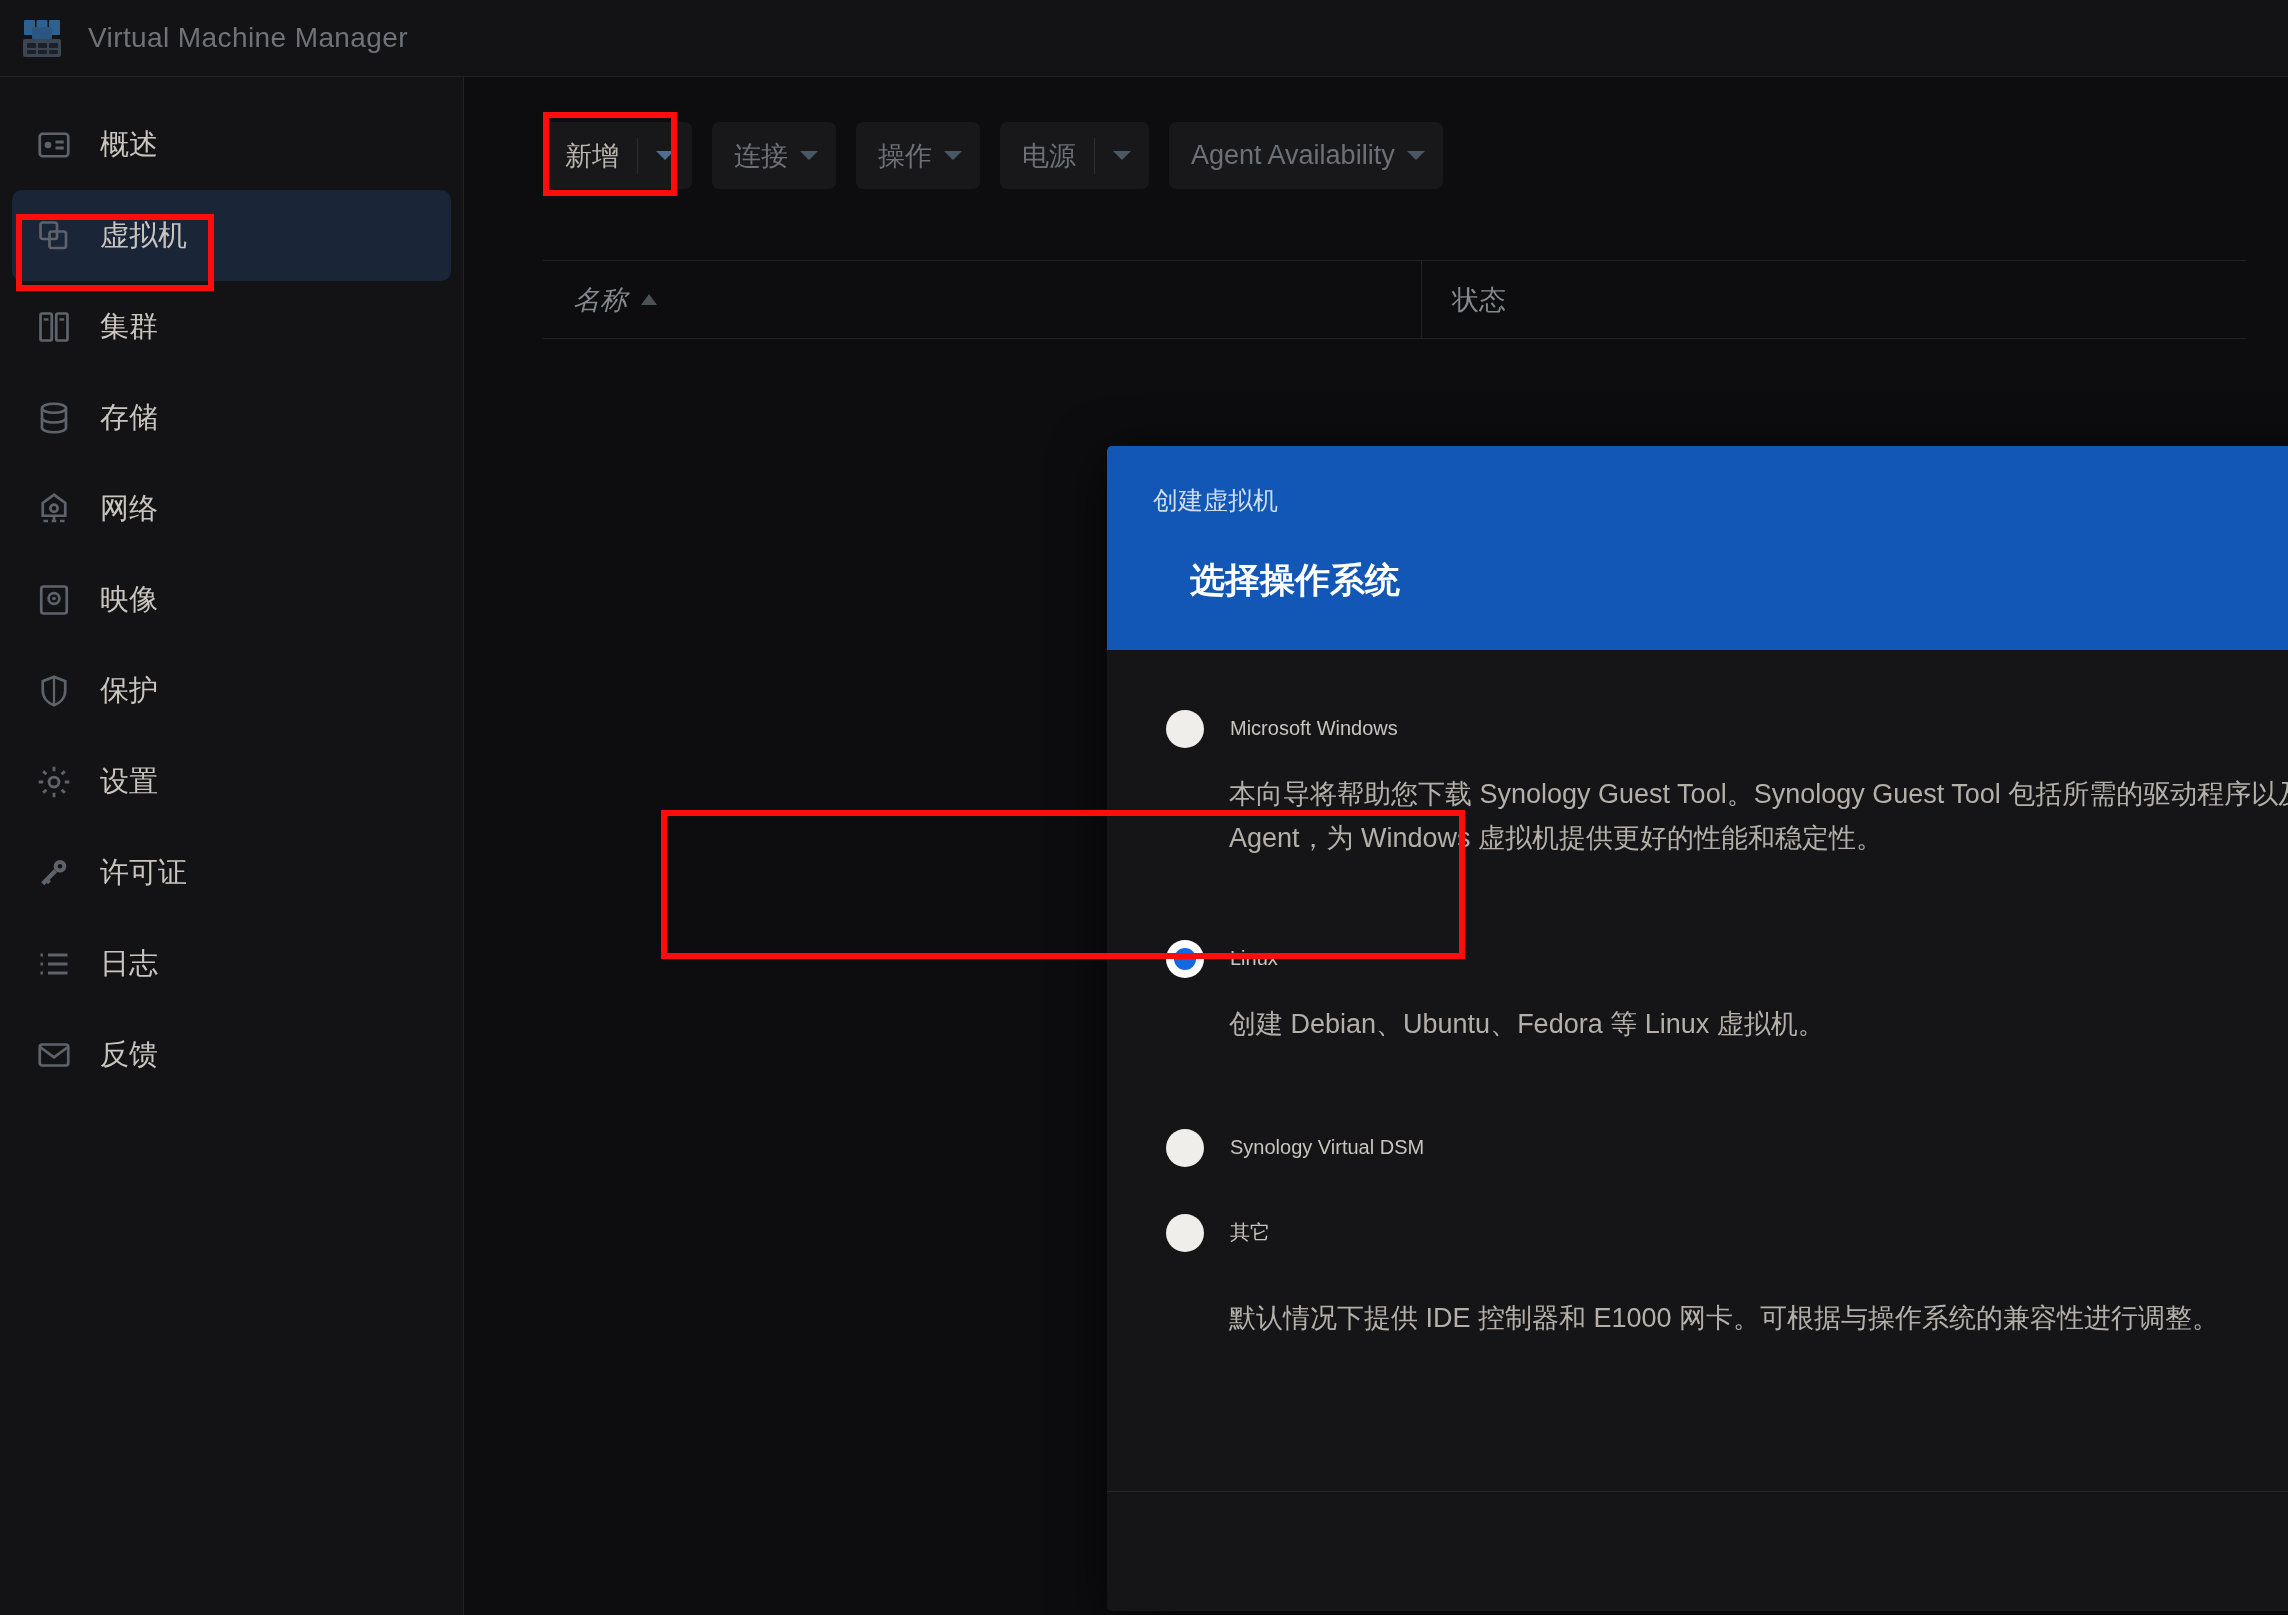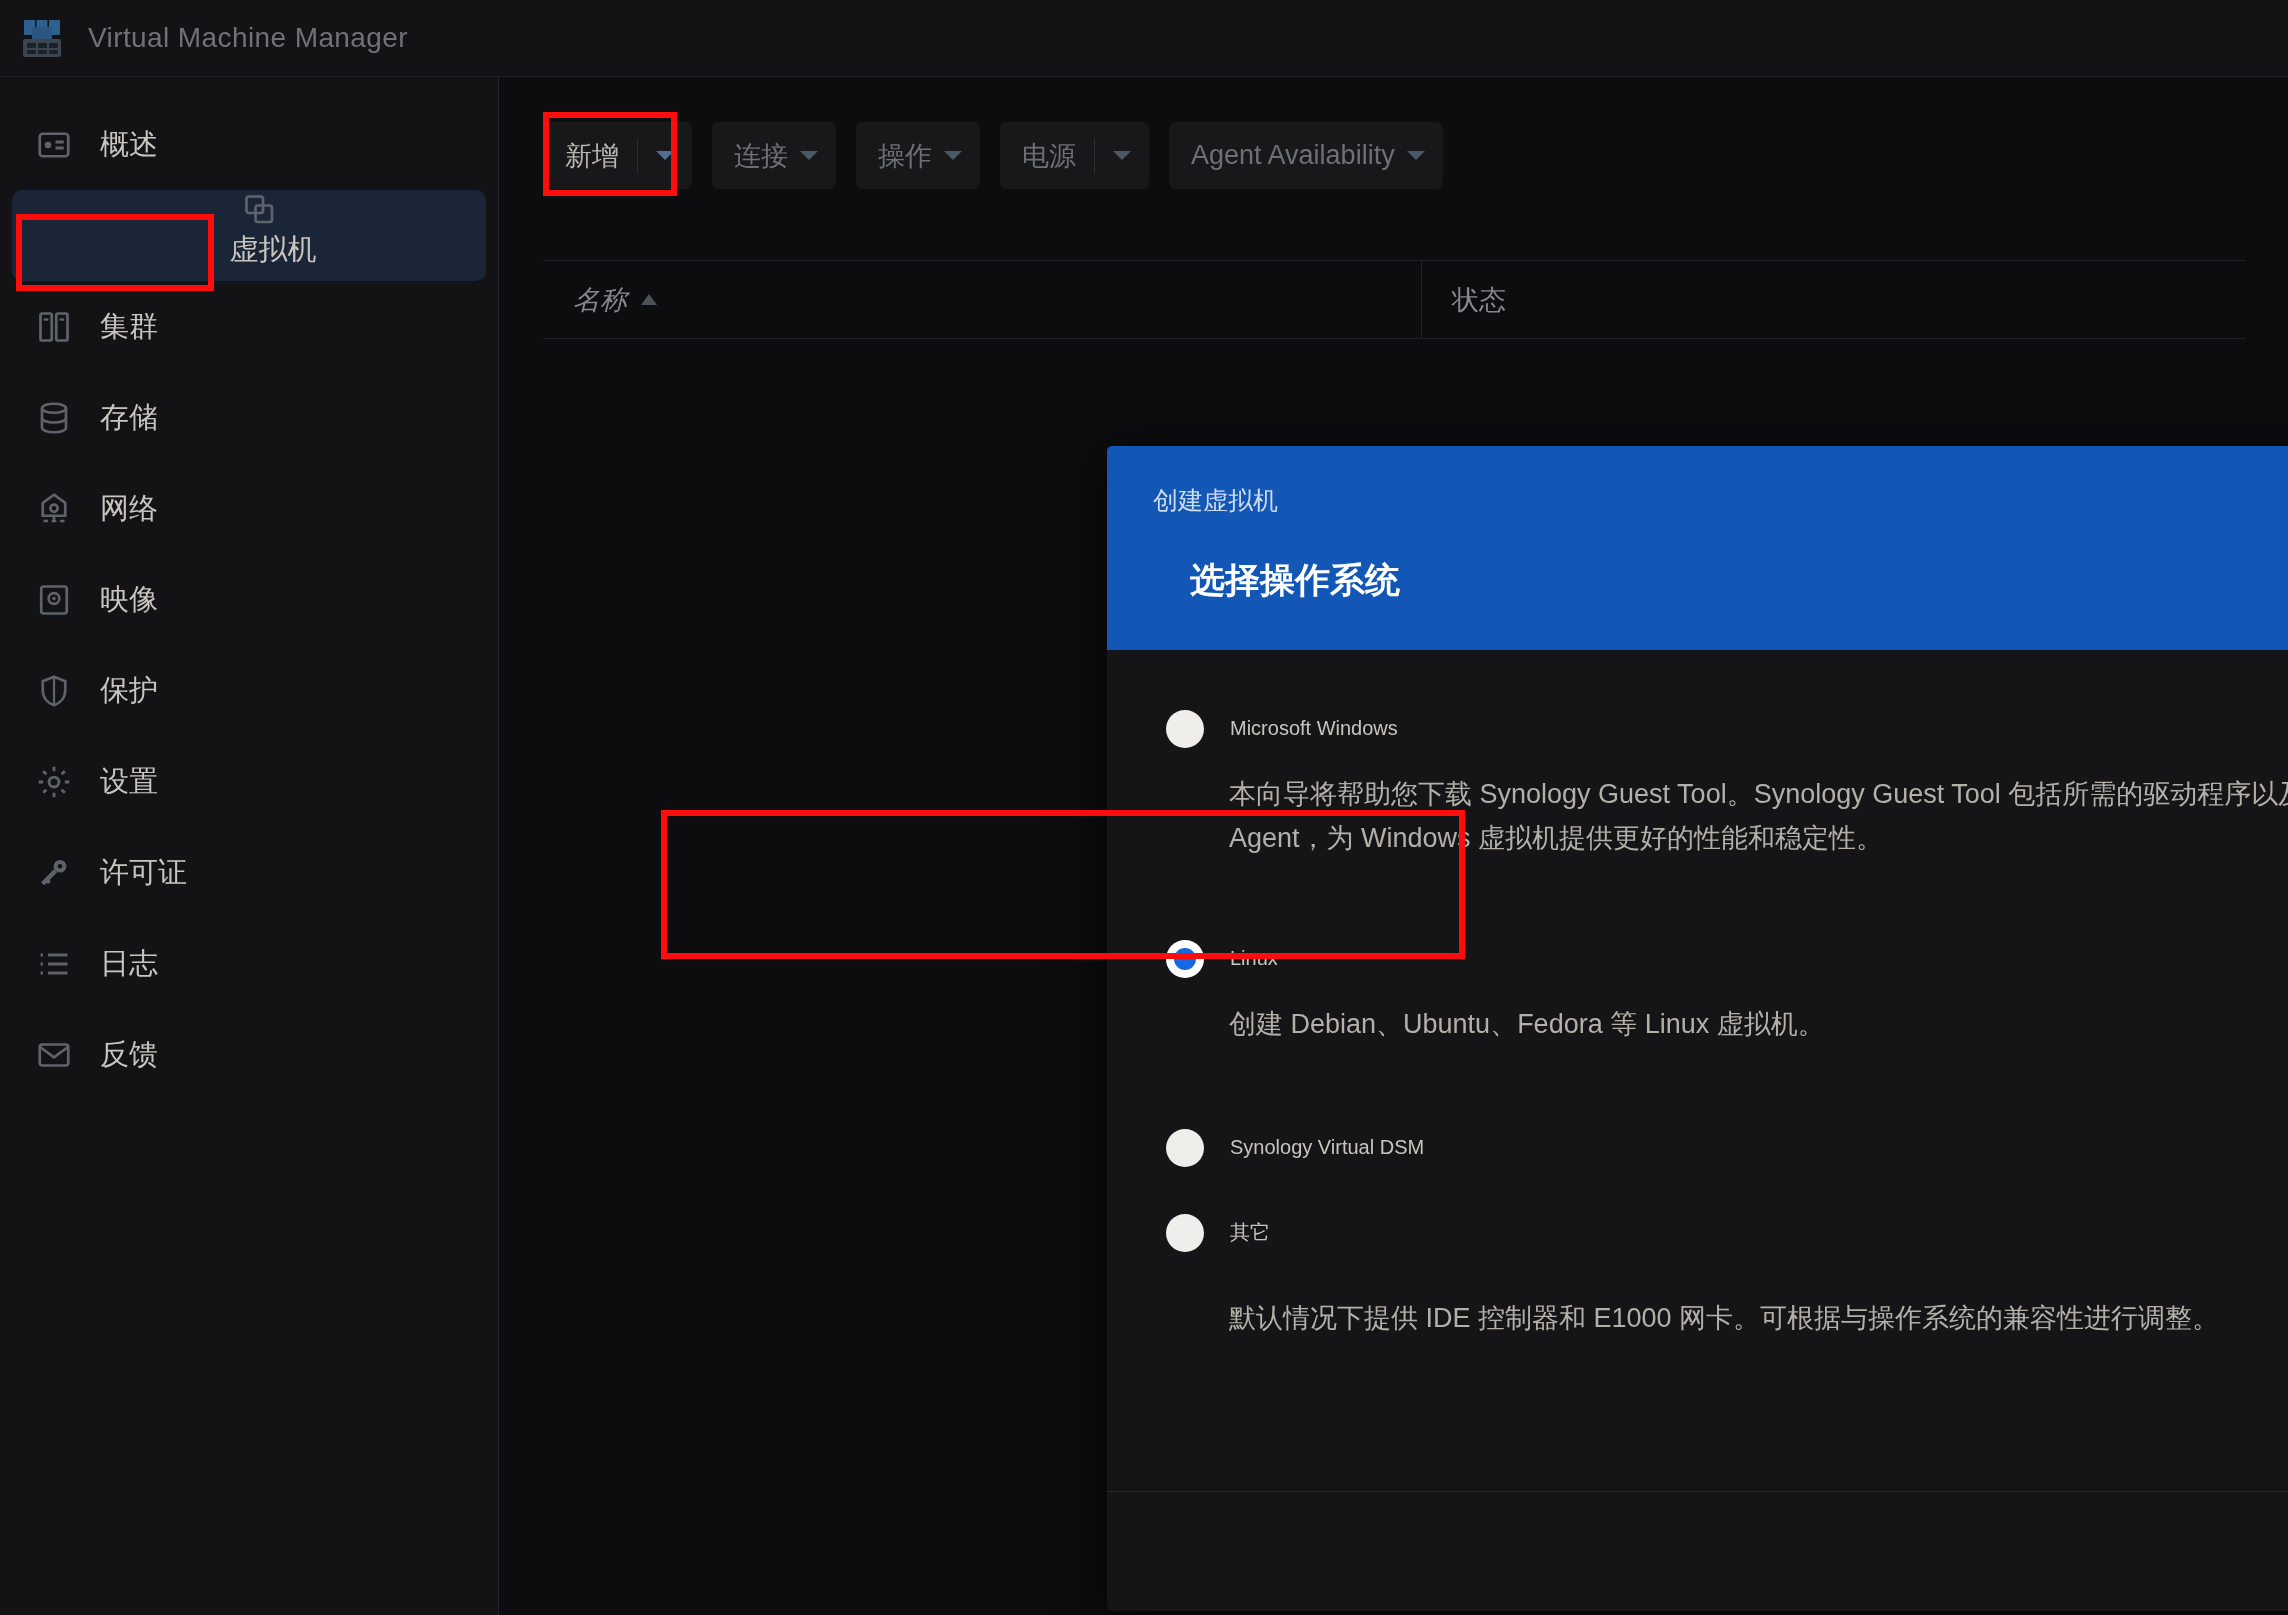"概述" .sidebar { width: 499px -> 464px }
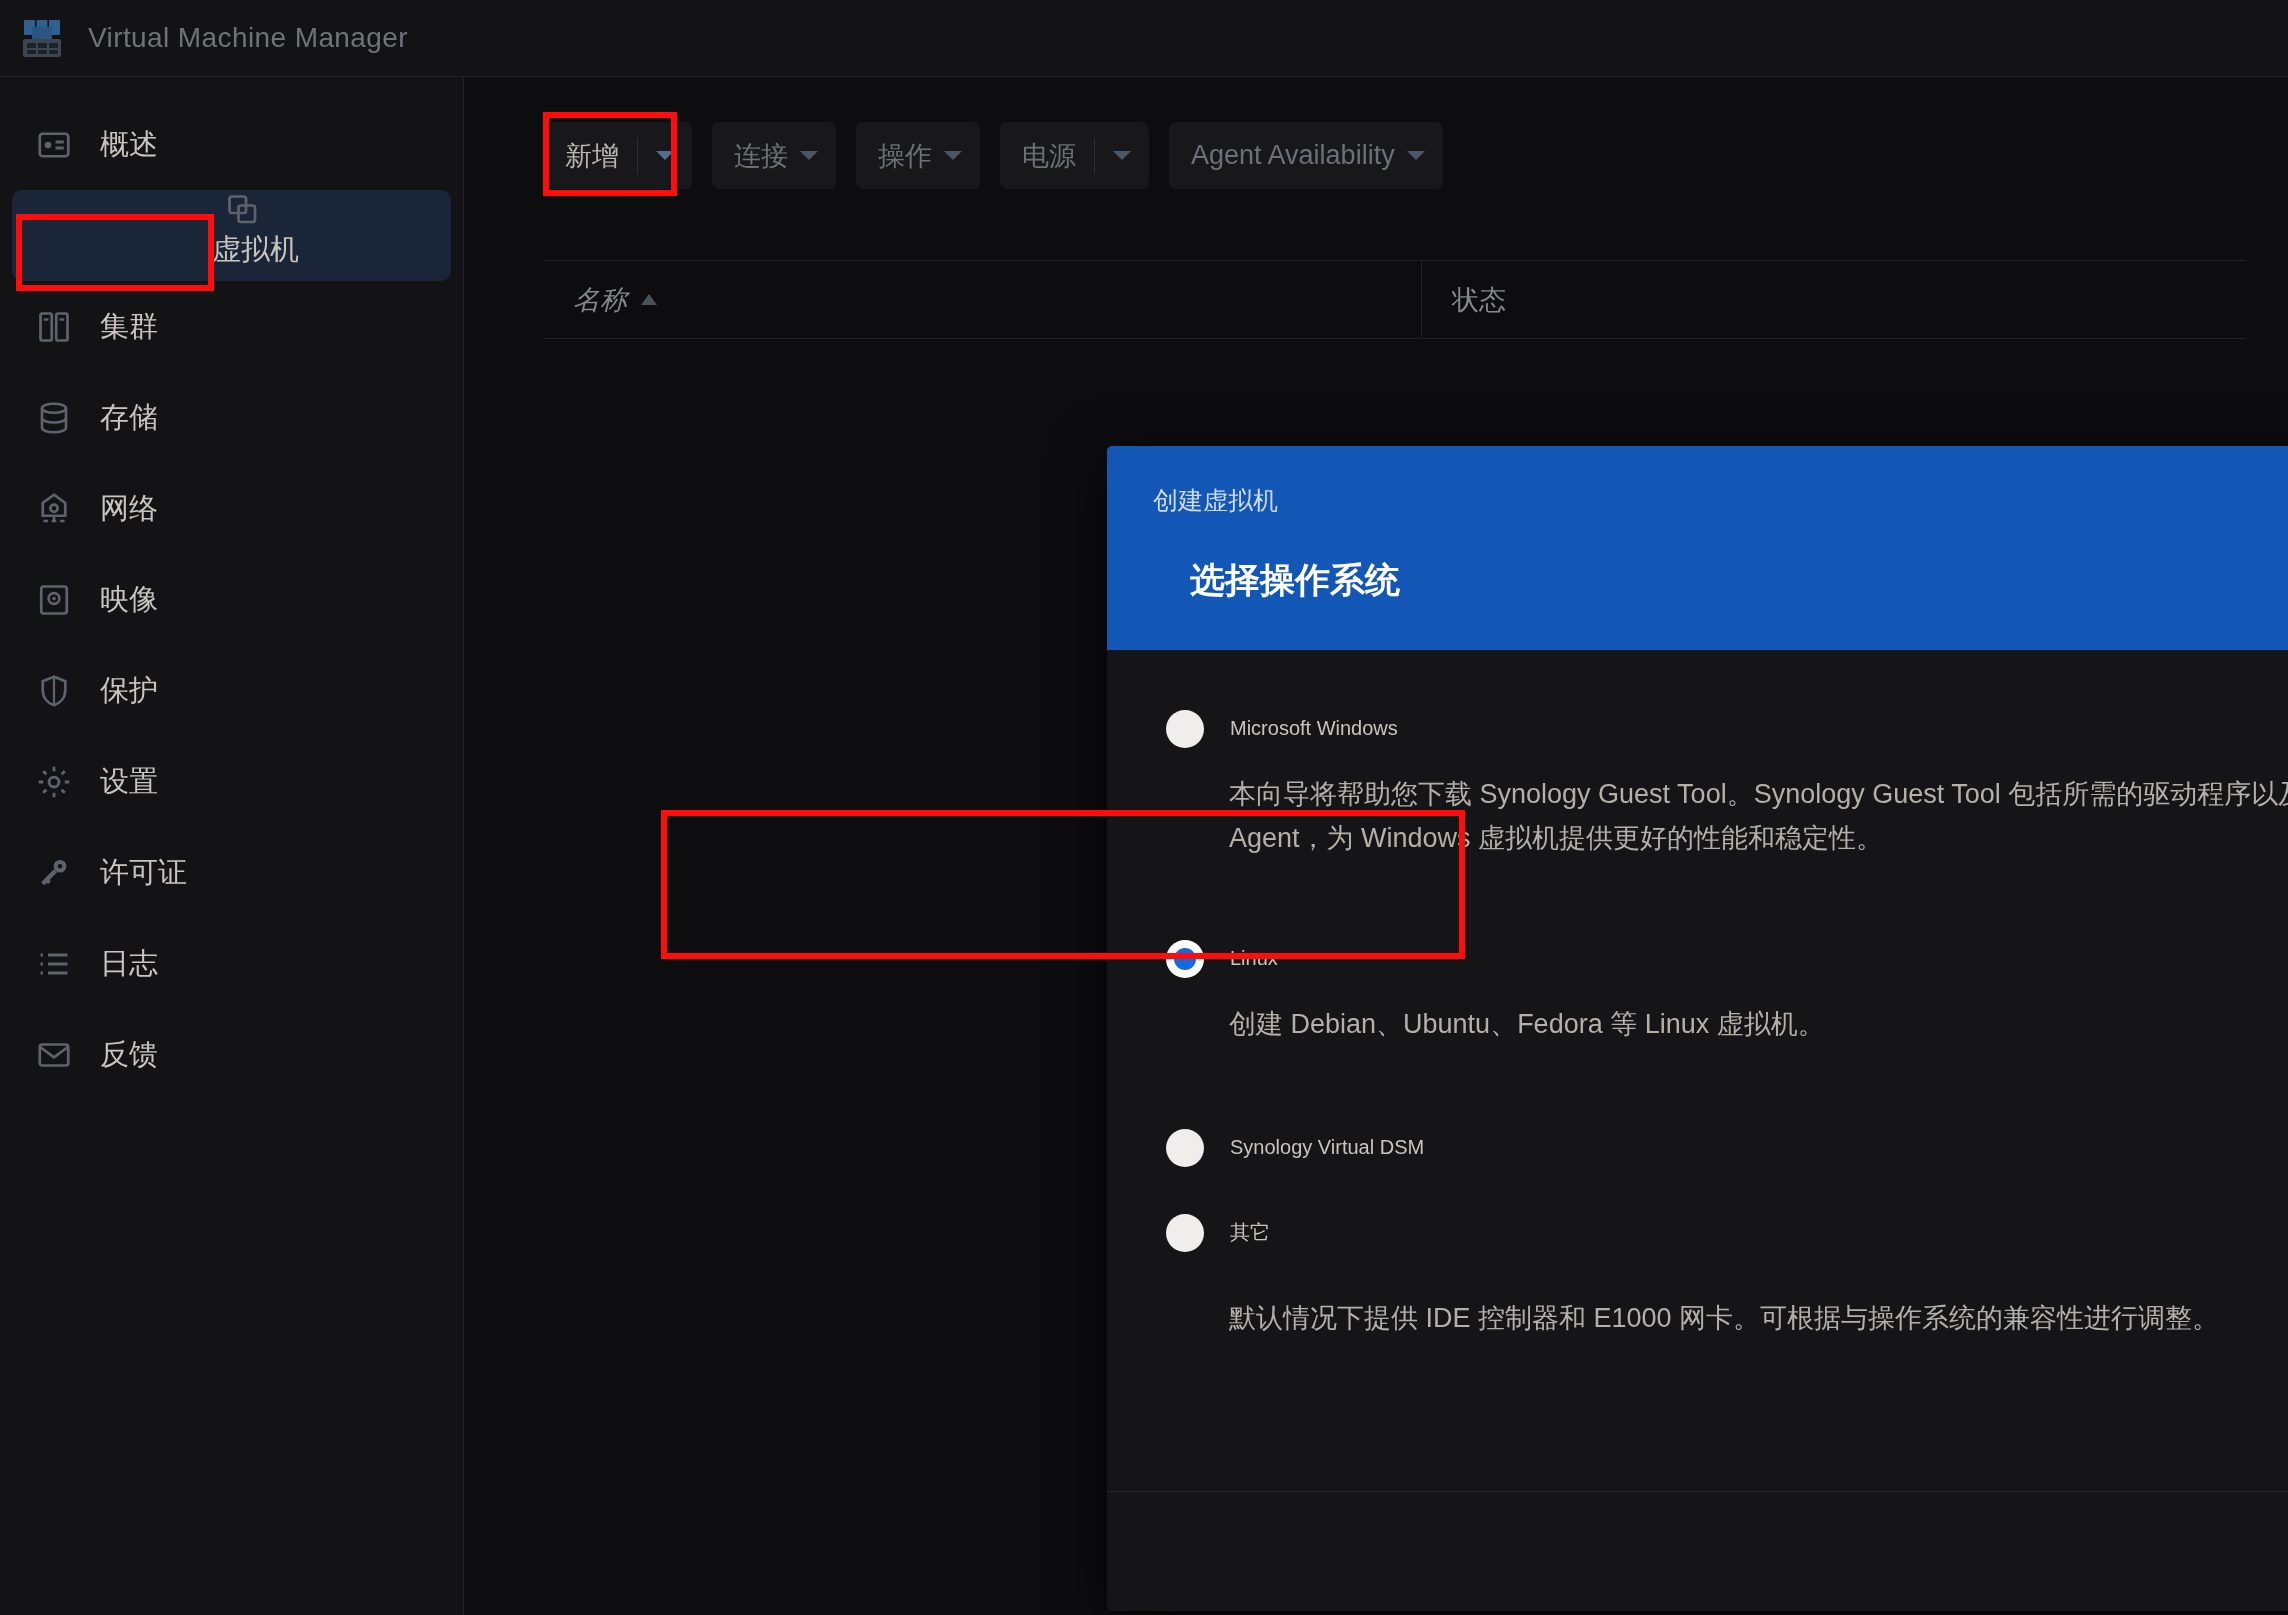"虚拟机" .nav-item.active { flex-direction: column -> none }
